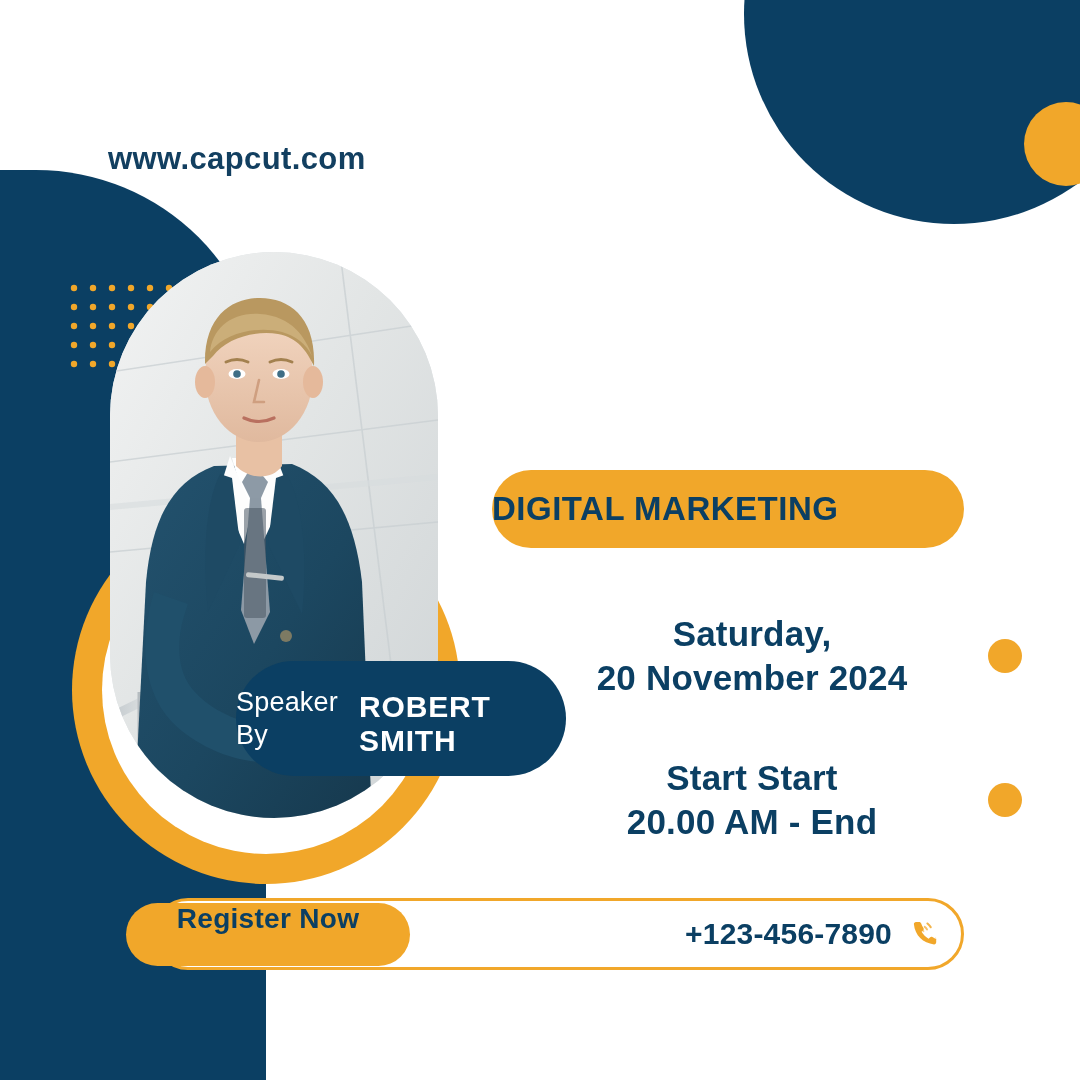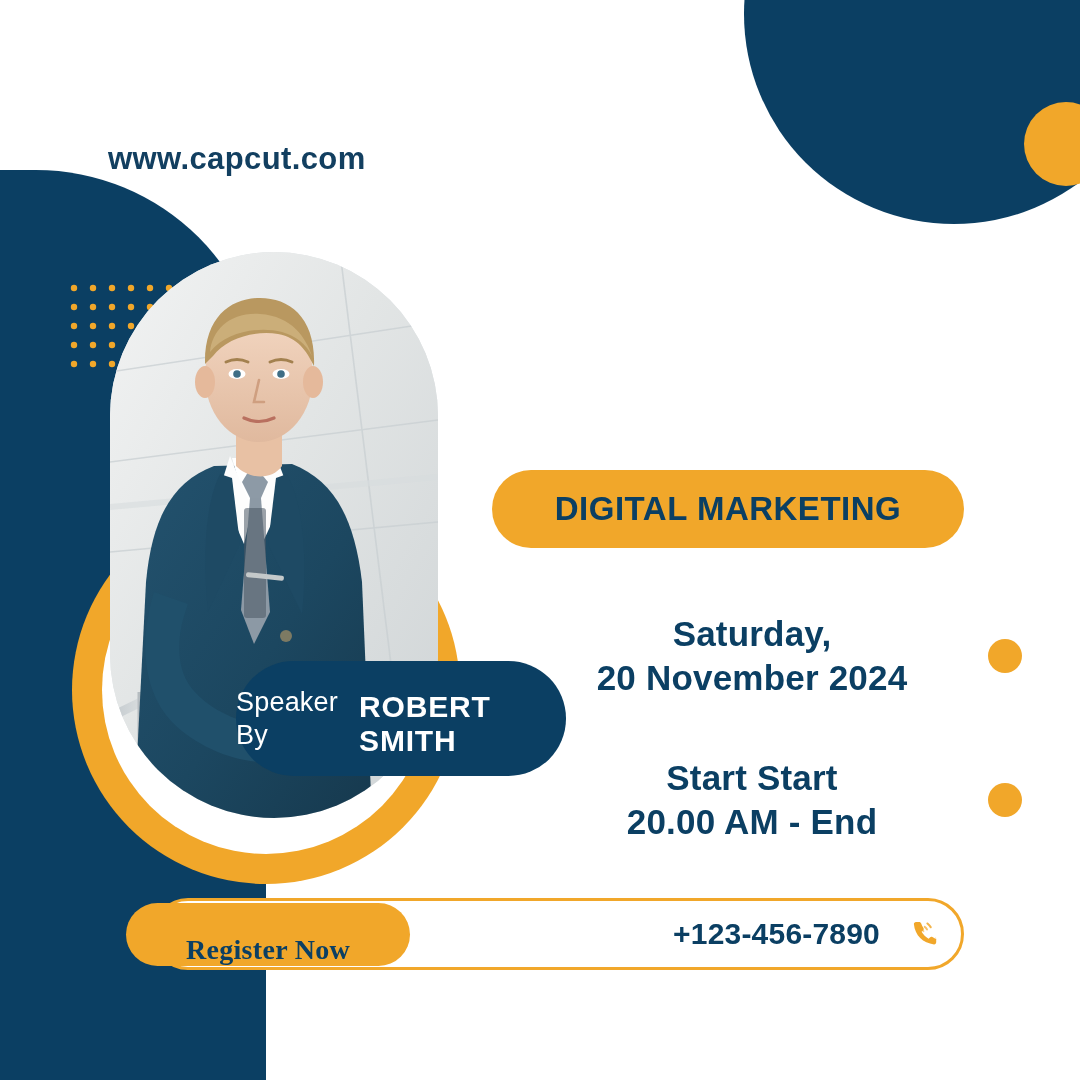"DIGITAL MARKETING" #subtitle-pill { justify-content: center -> none }
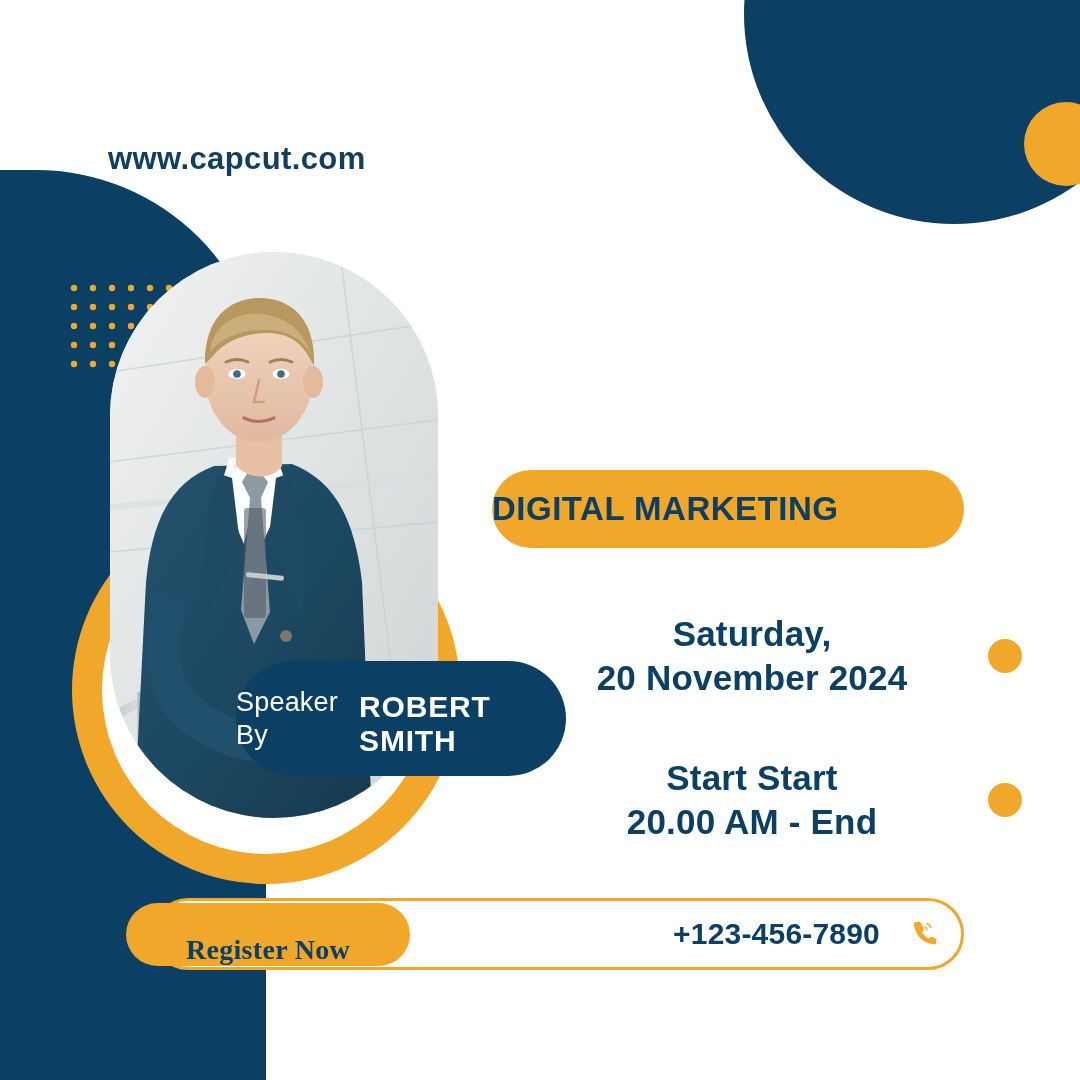"Register Now" #register-now-pill { align-items: flex-end -> flex-start; font-family: Liberation Serif, serif -> none }
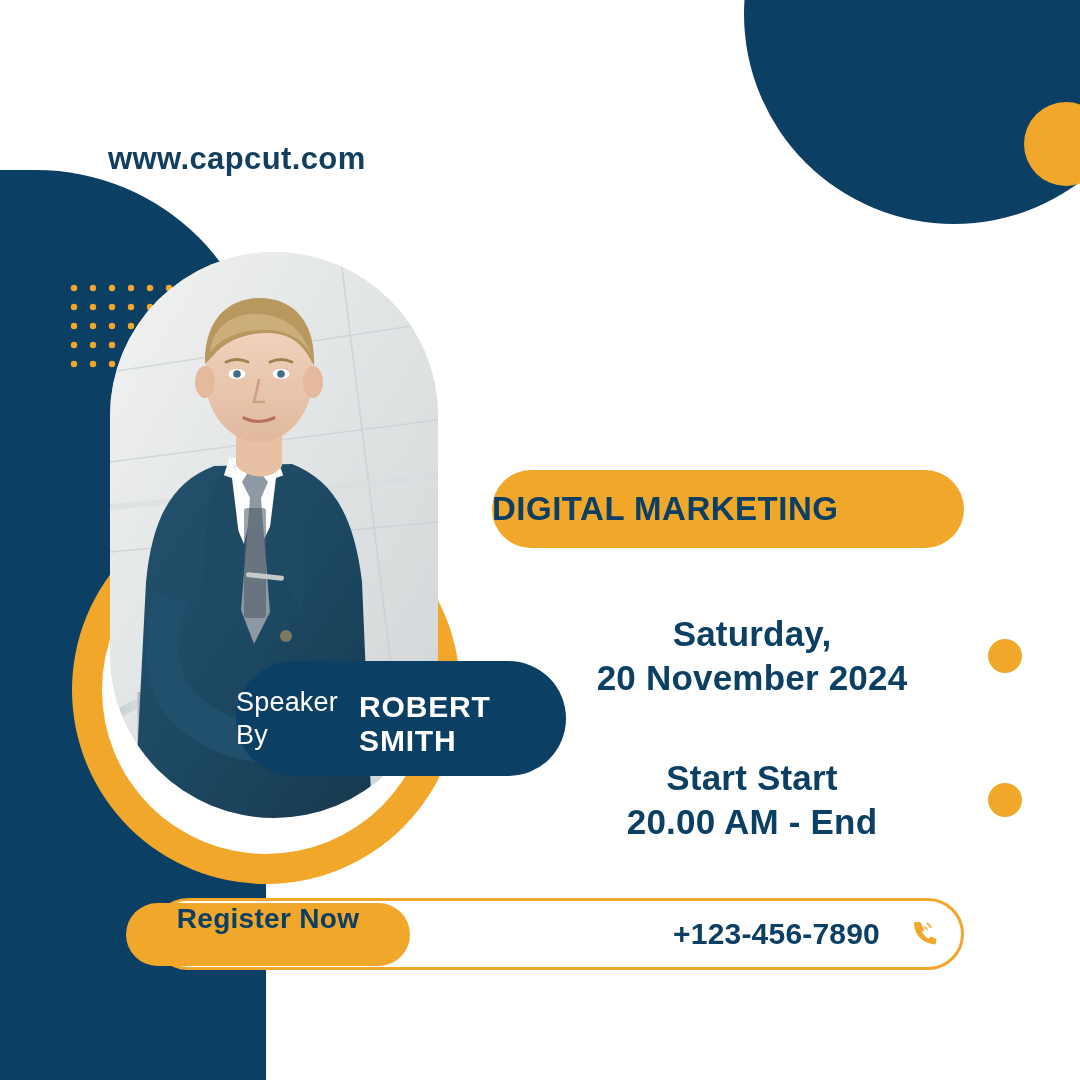"+123-456-7890" #phone-group { gap: 26px -> 14px }
